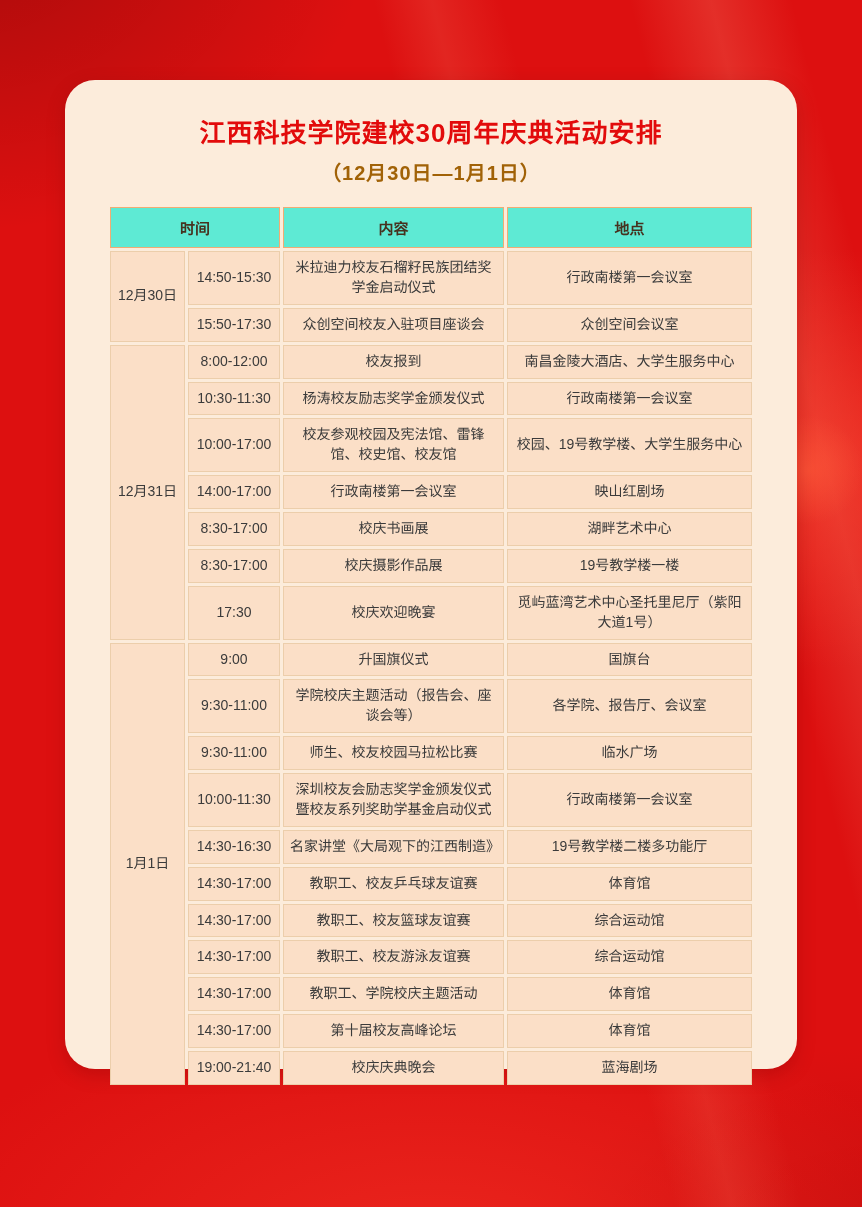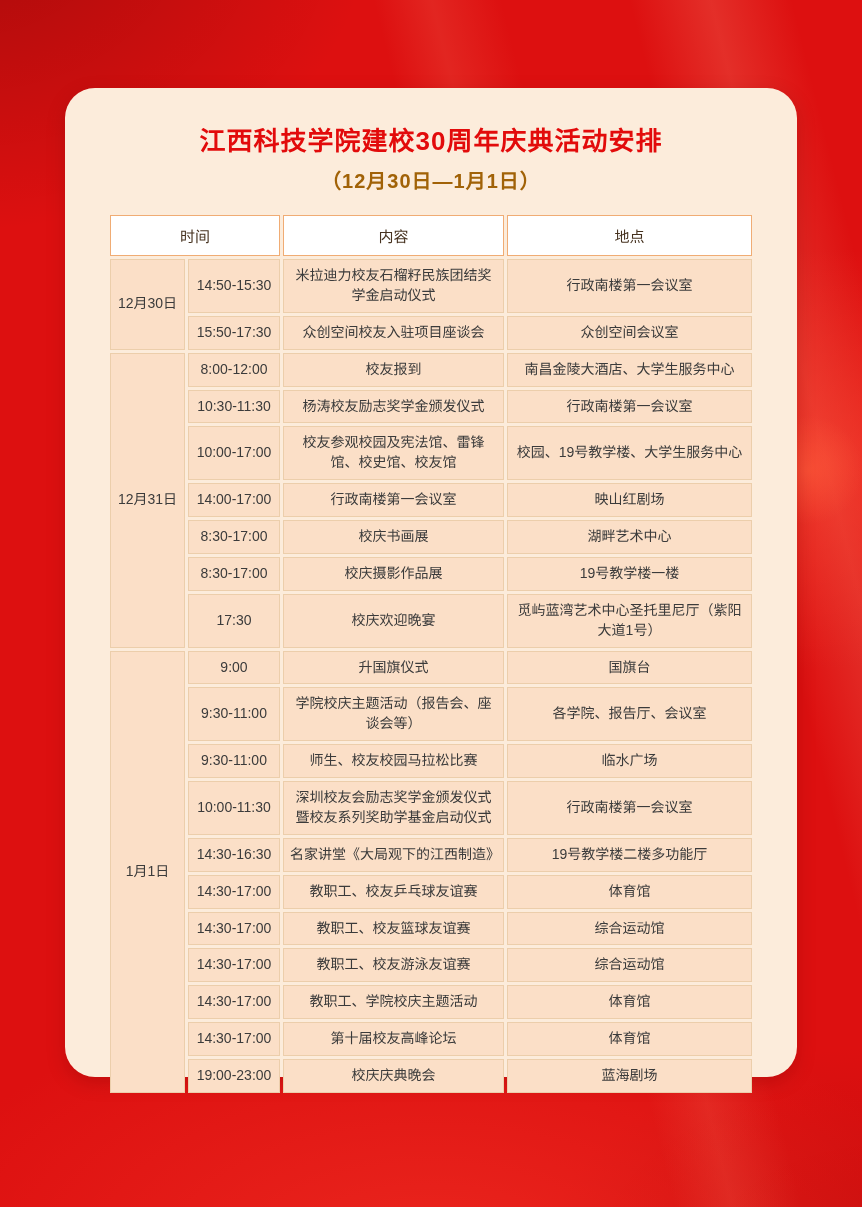"江西科技学院建校30周年庆典活动安排" .card { top: 88px -> 80px }
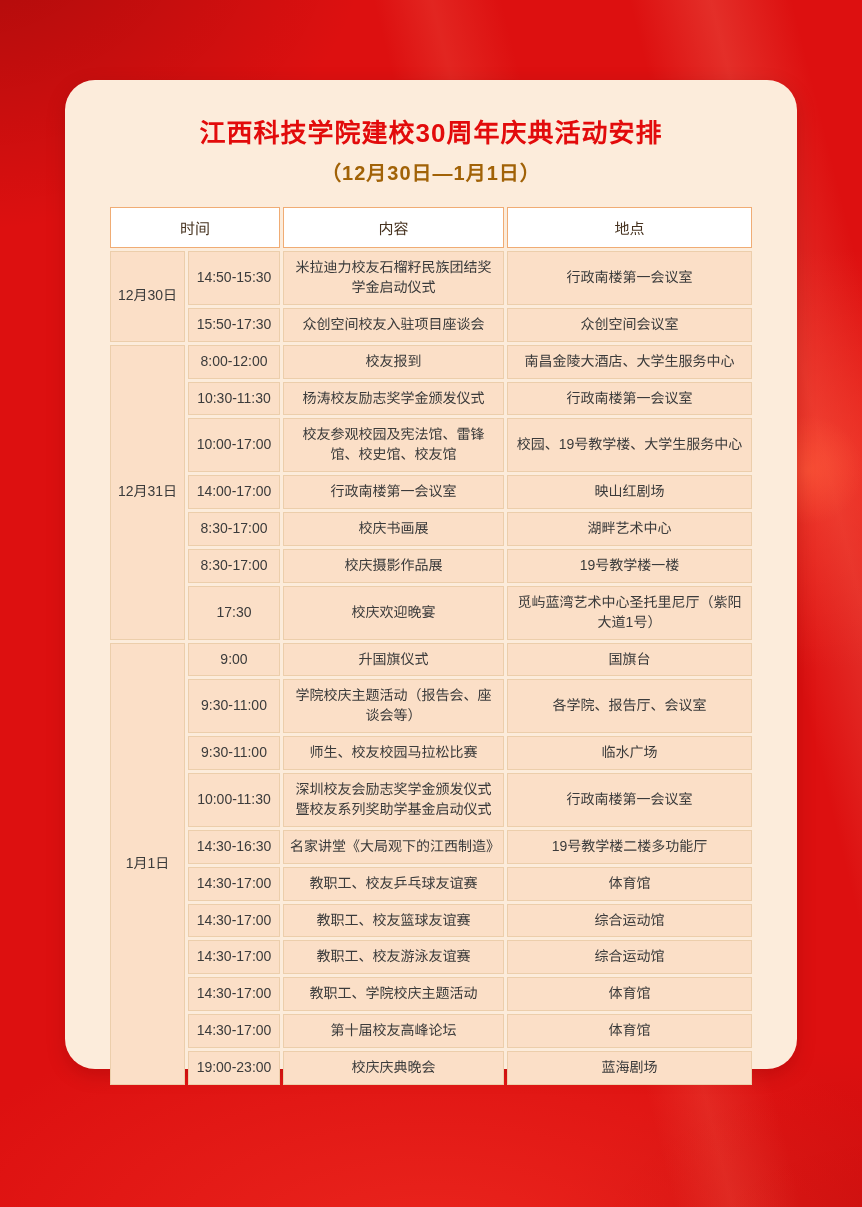"时间" table.schedule th { background: #ffffff -> #5eead4; font-weight: normal -> bold }
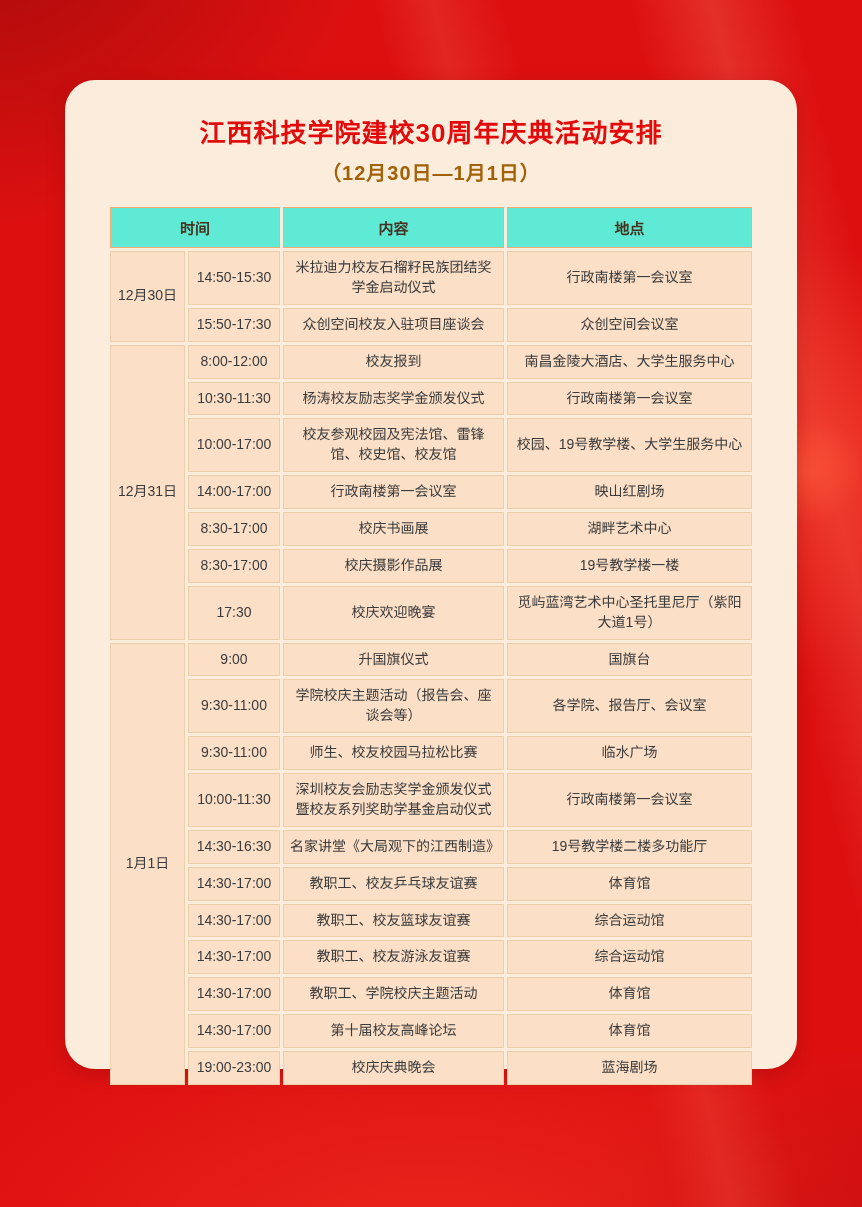"19:00-23:00" td { text: 19:00-23:00 -> 19:00-21:40 }
